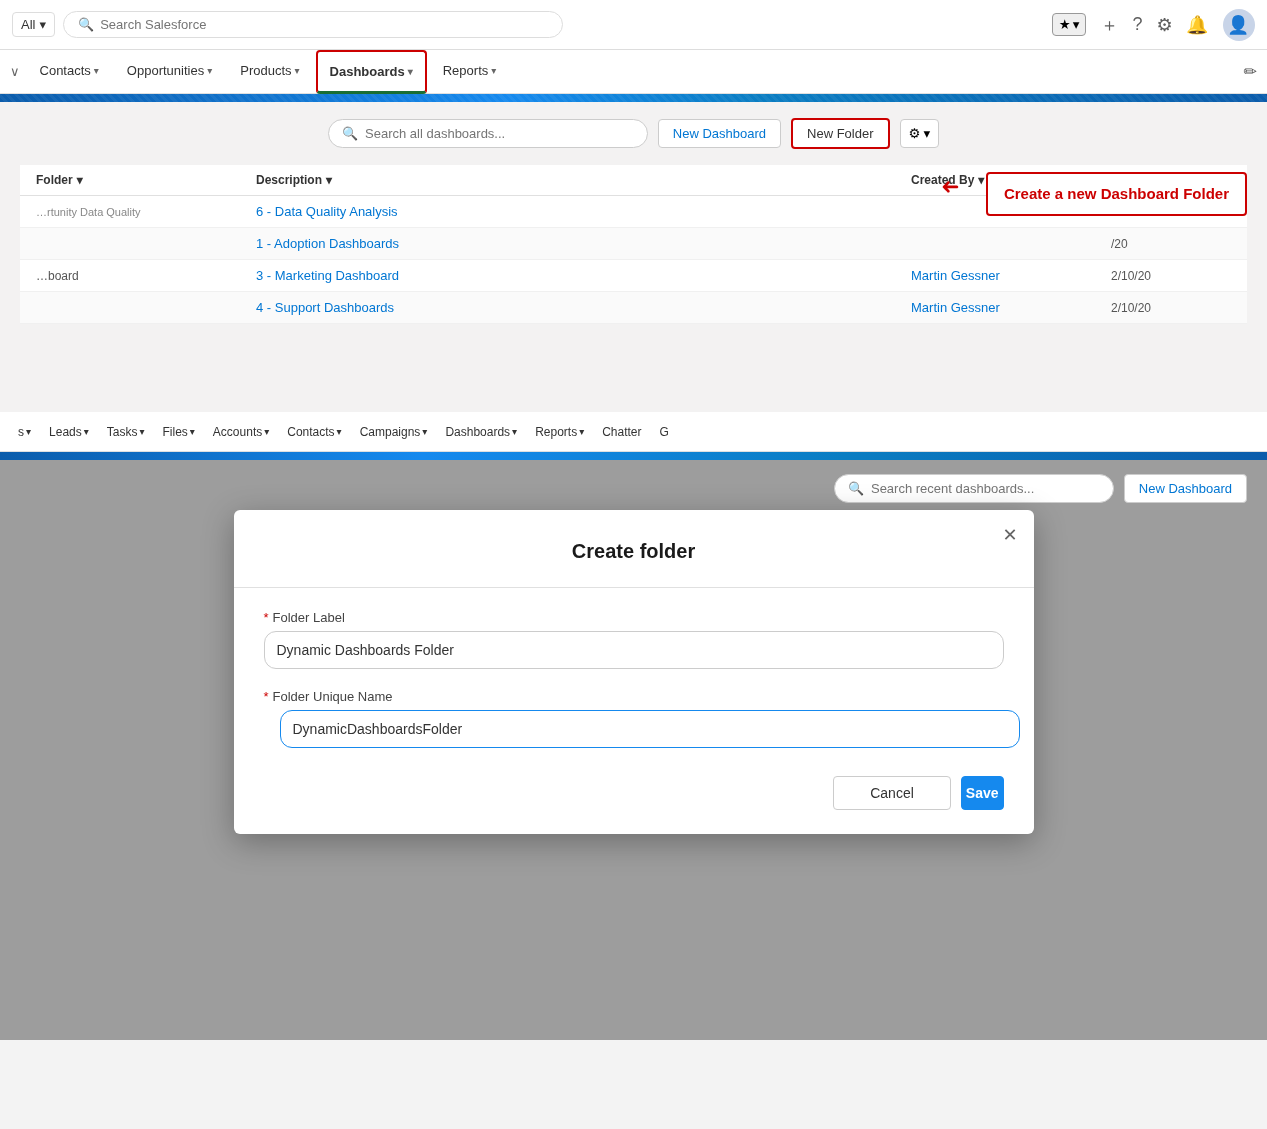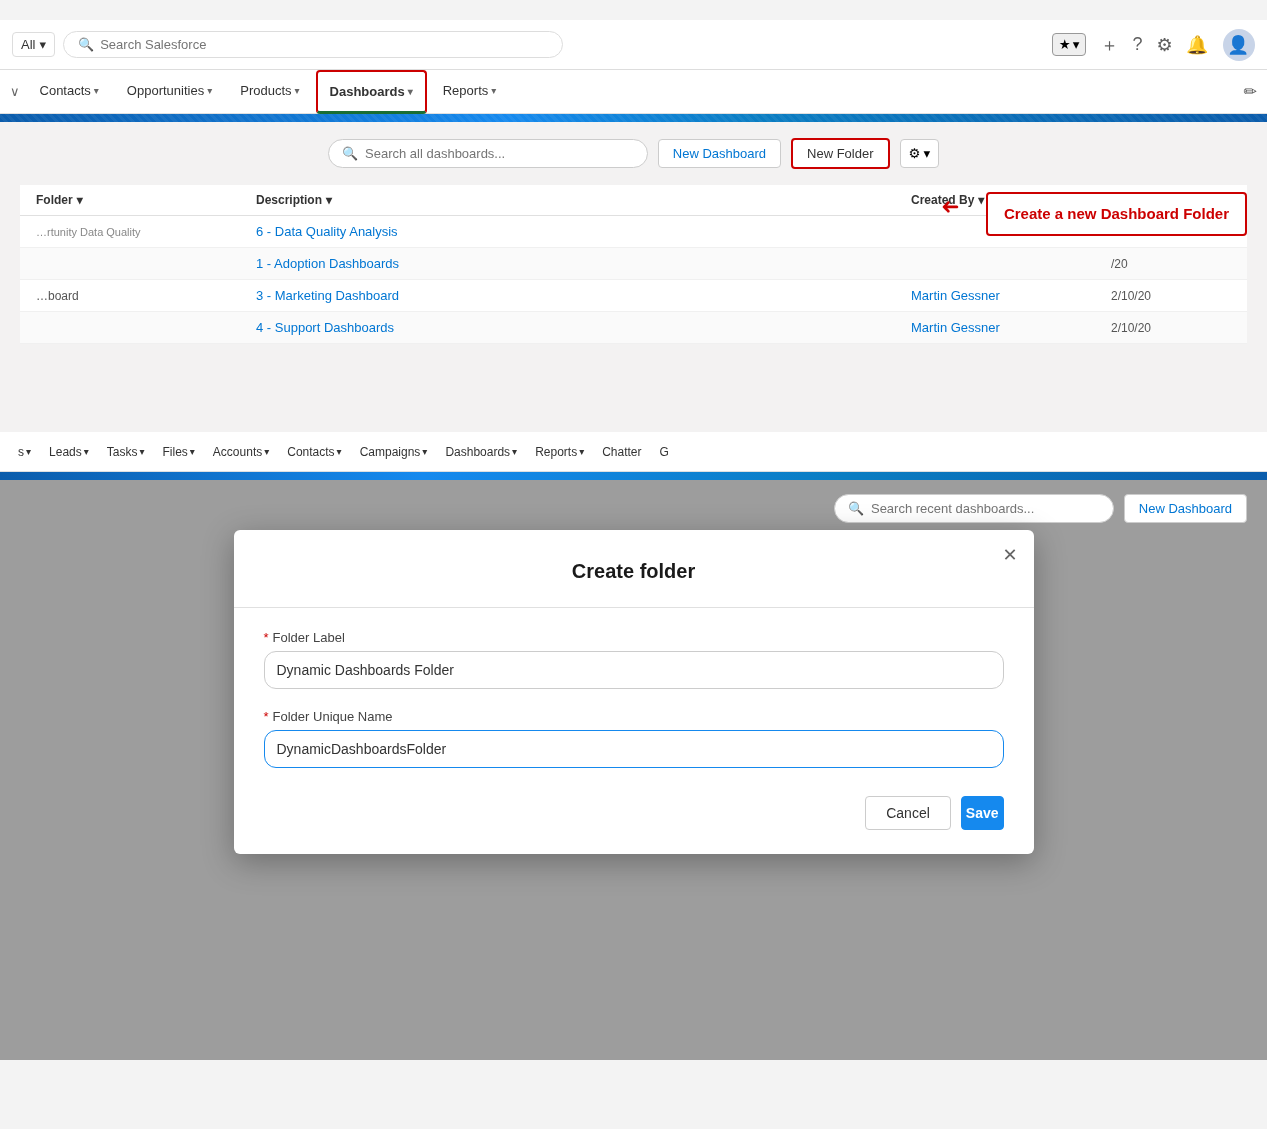"All" .top-nav { margin-top: 20px -> none }
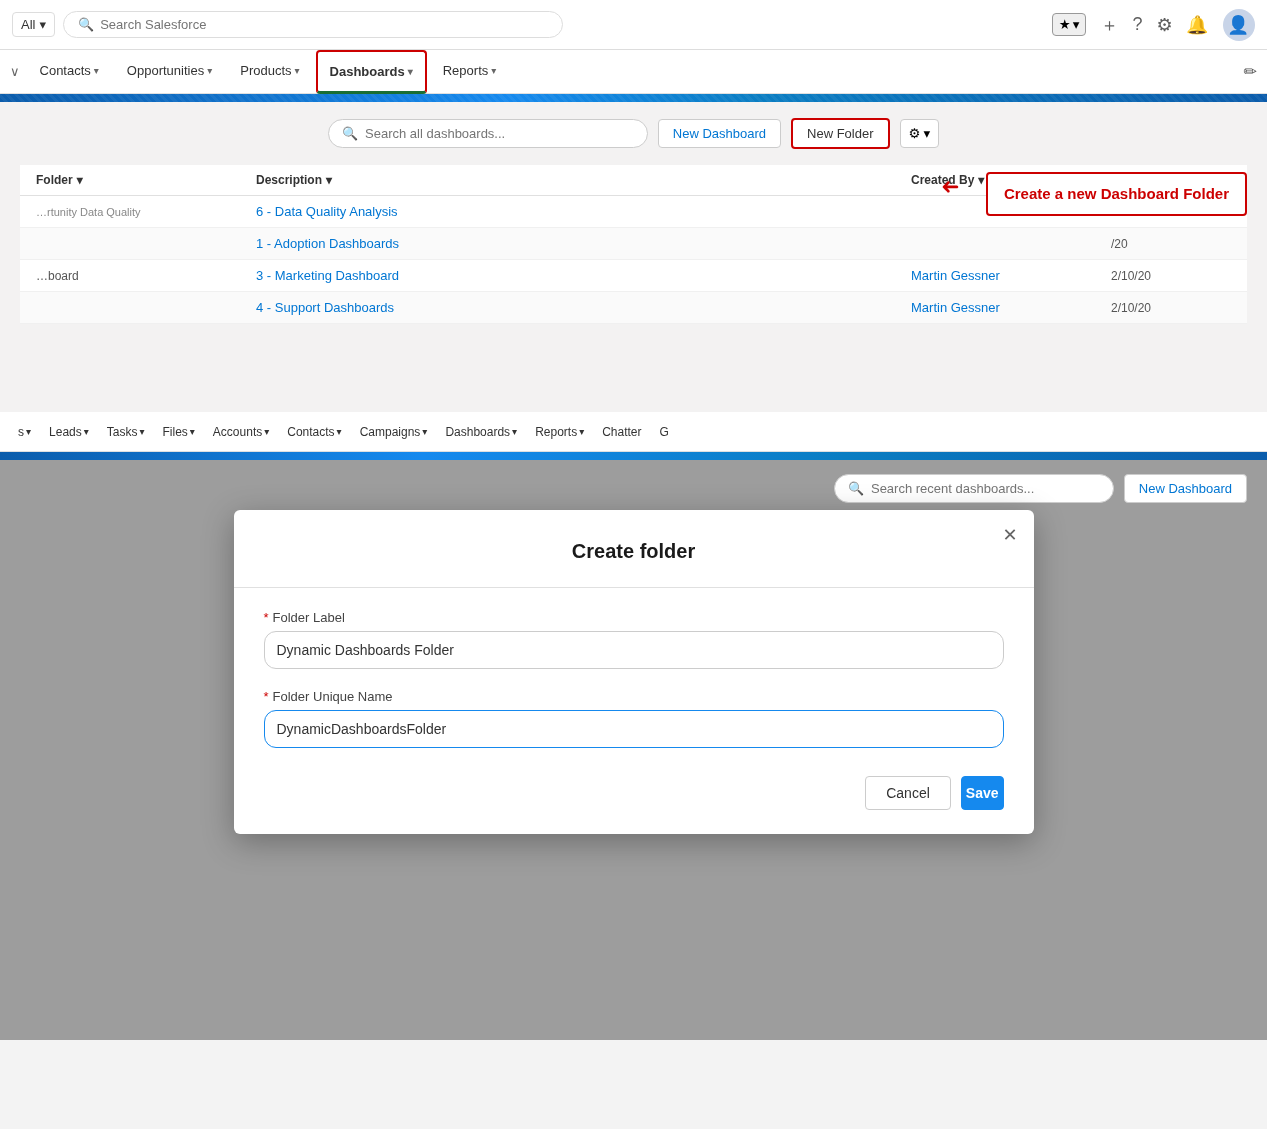"DynamicDashboardsFolder" .form-input.active { margin-left: none -> 16px }
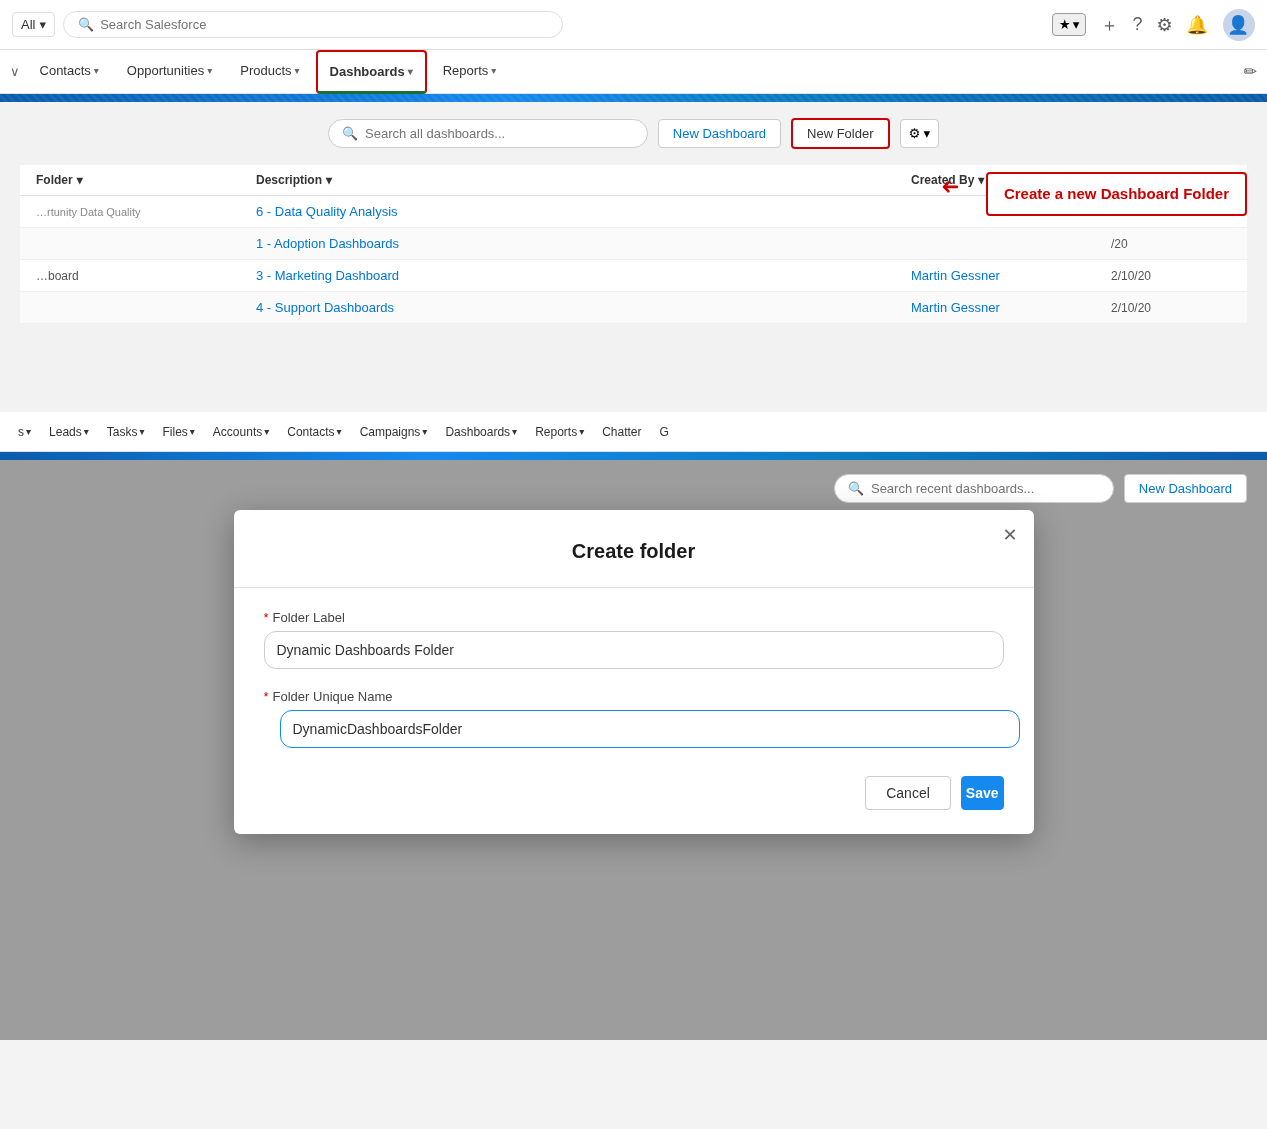"Cancel" .btn-cancel { padding: 8px 20px -> 8px 36px }
